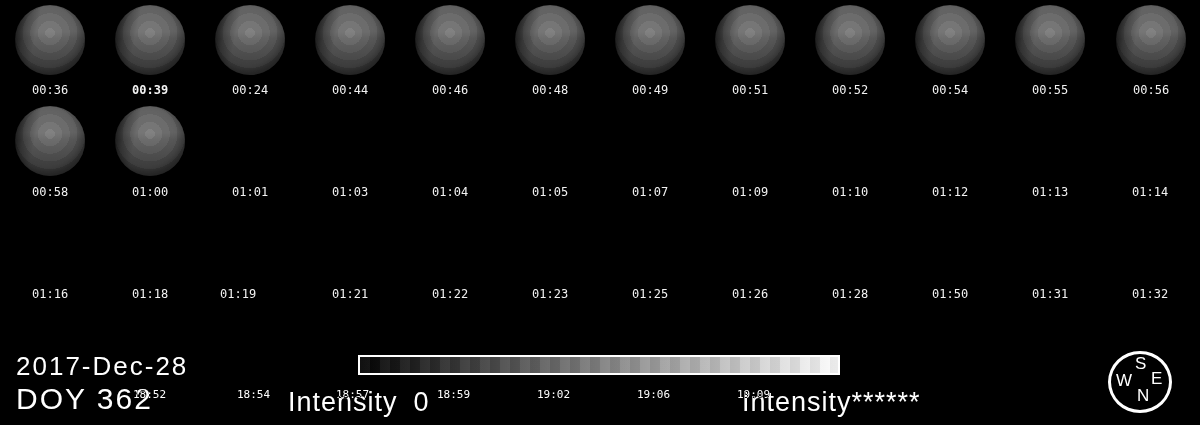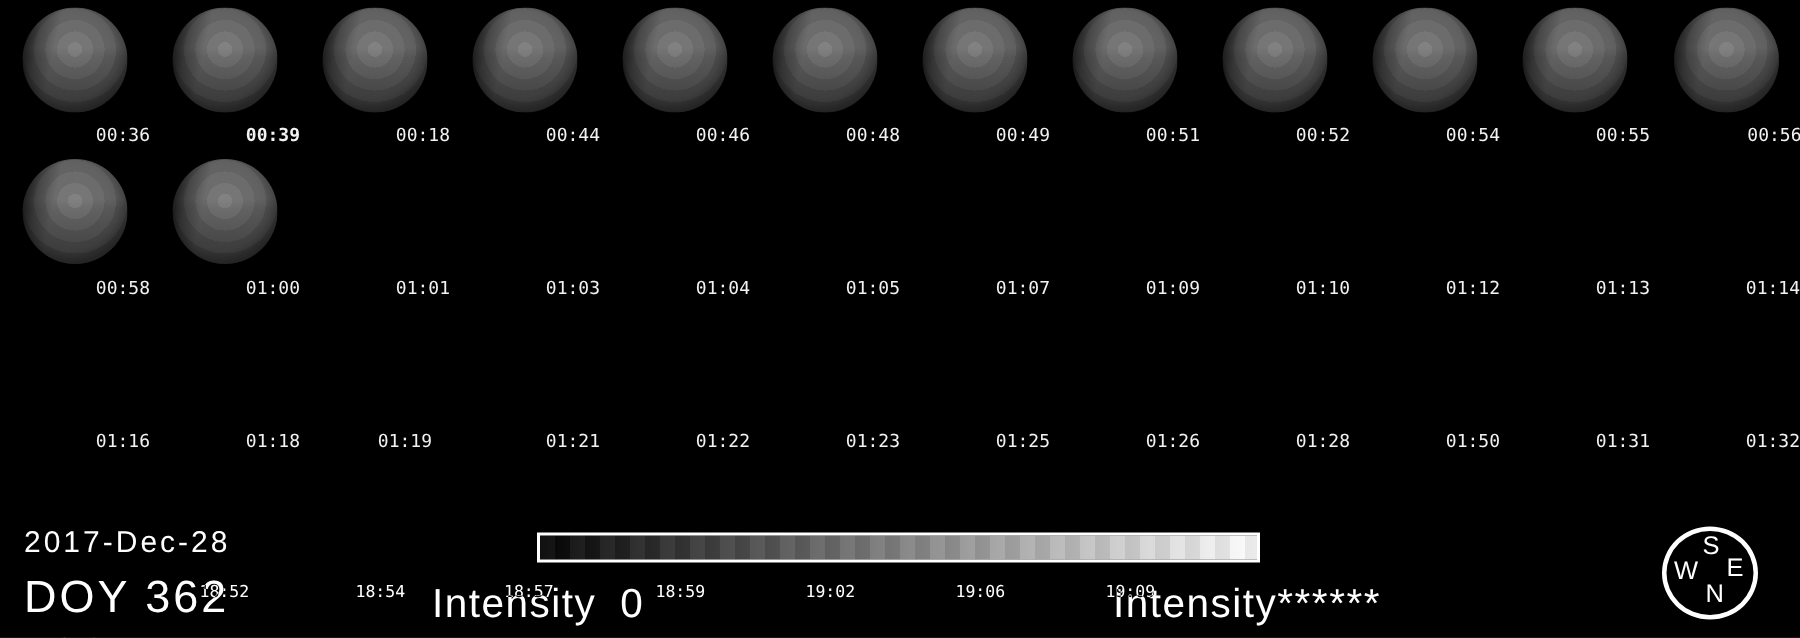"00:36" .frame-time { margin-left: none -> 32px; text-align: right -> left }
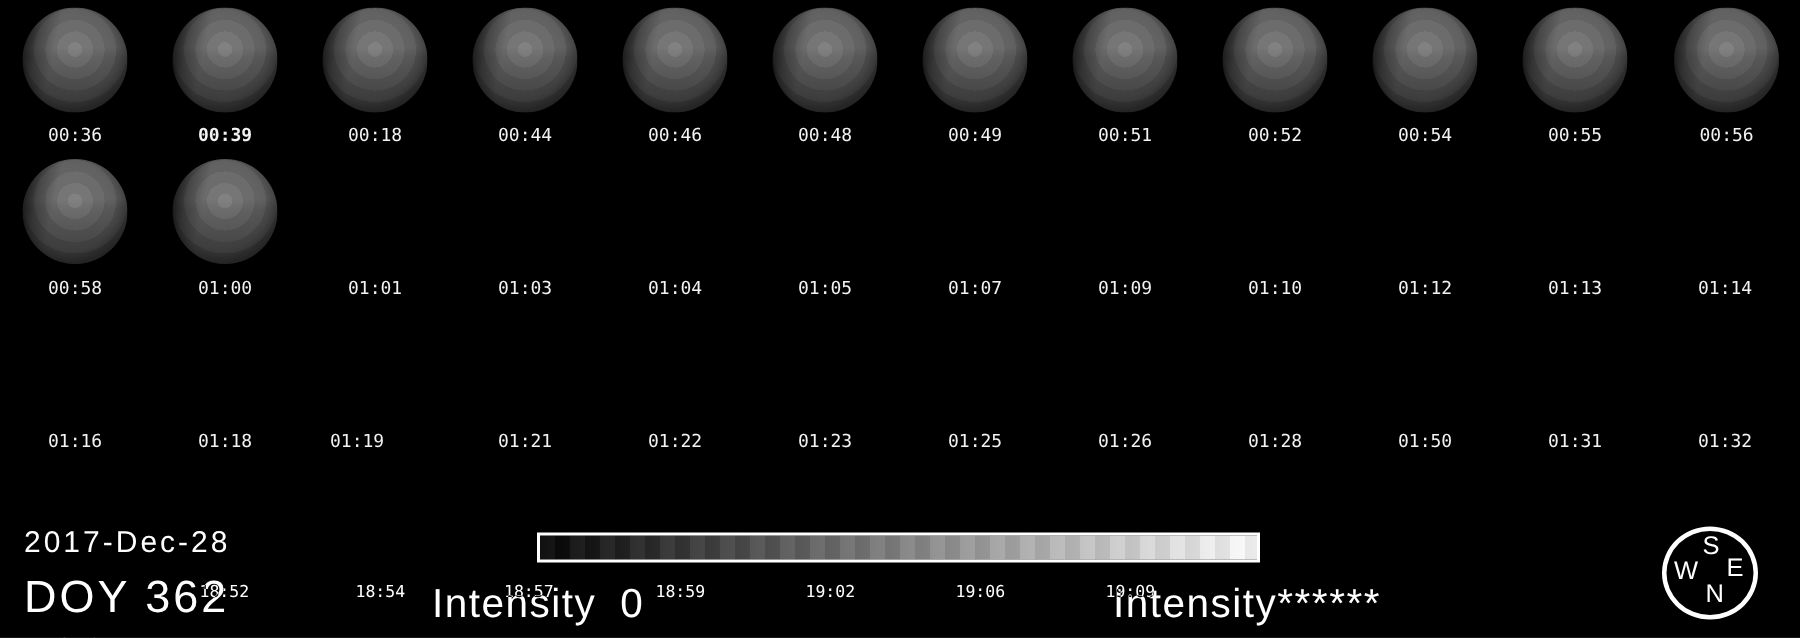"00:18" div.frame-time { text: 00:18 -> 00:24 }
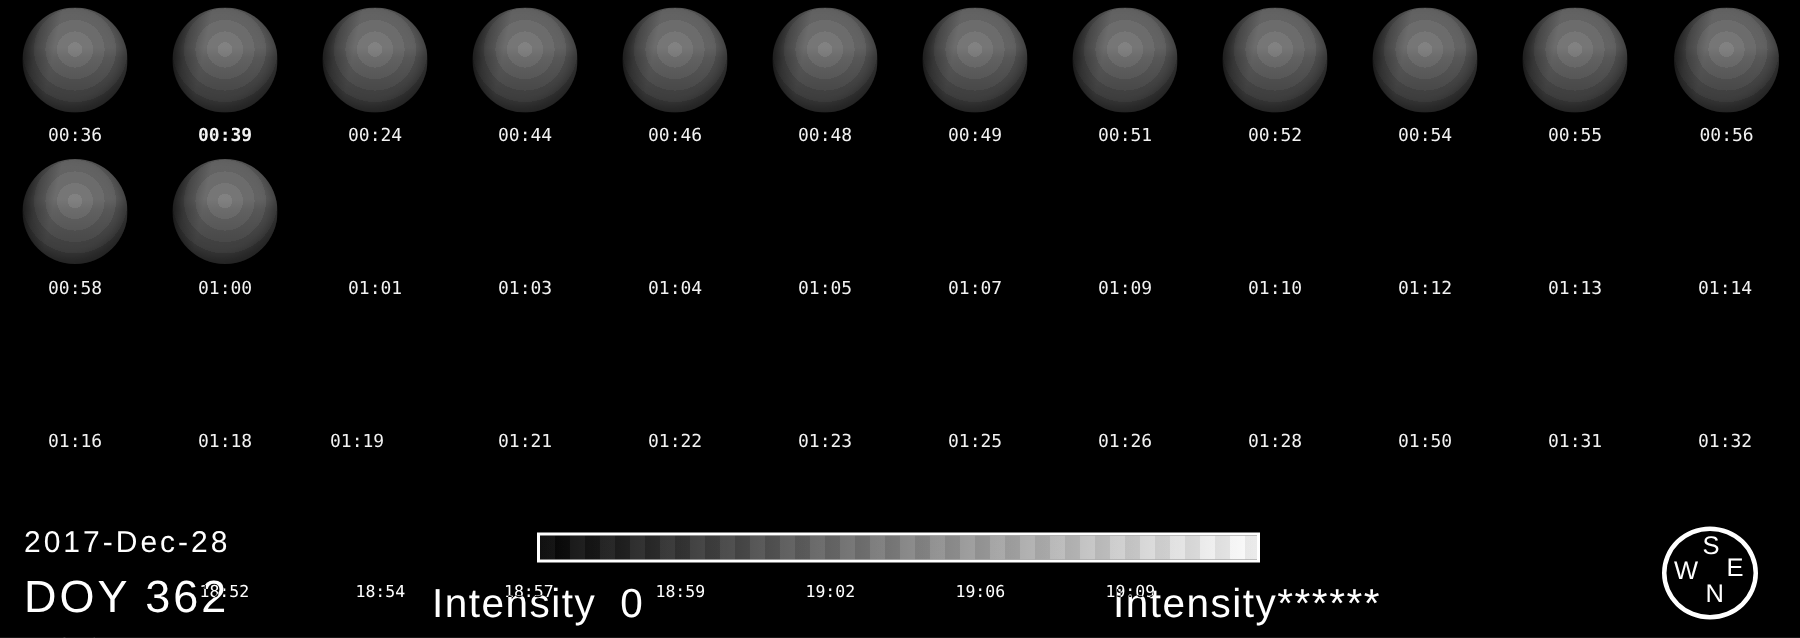"2017-Dec-28" #date-label { font-size: 20px -> 26px }
